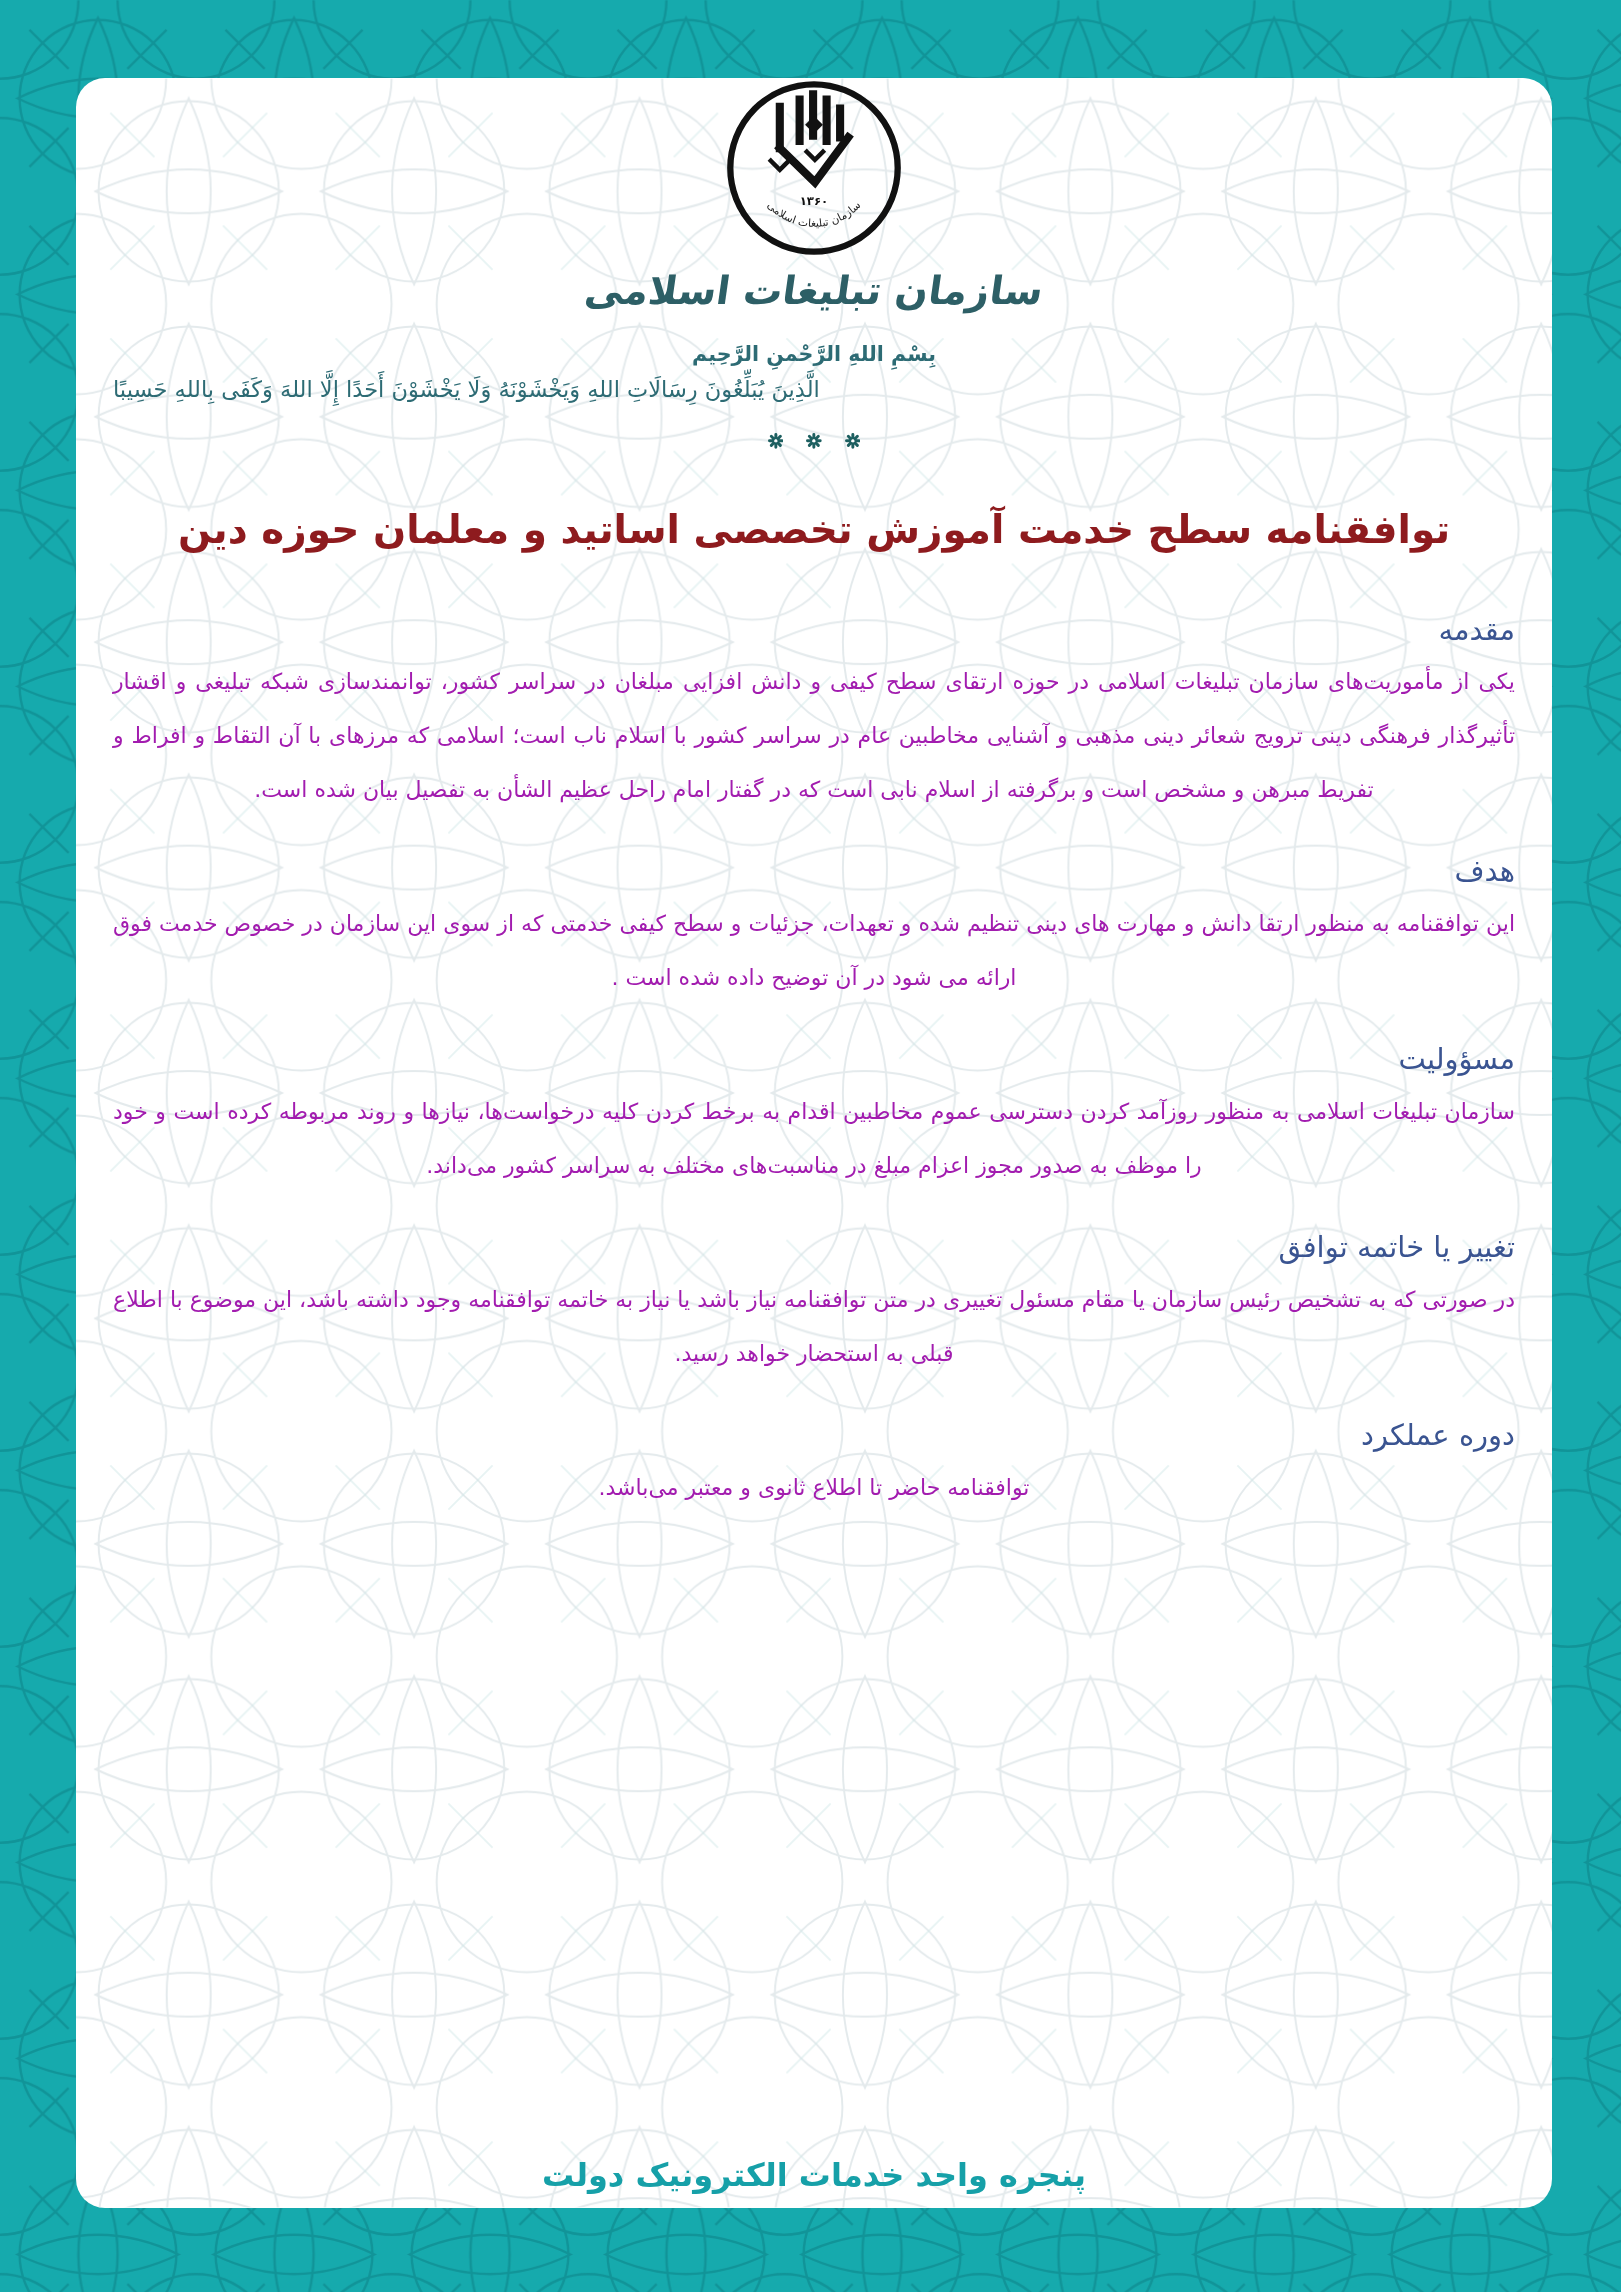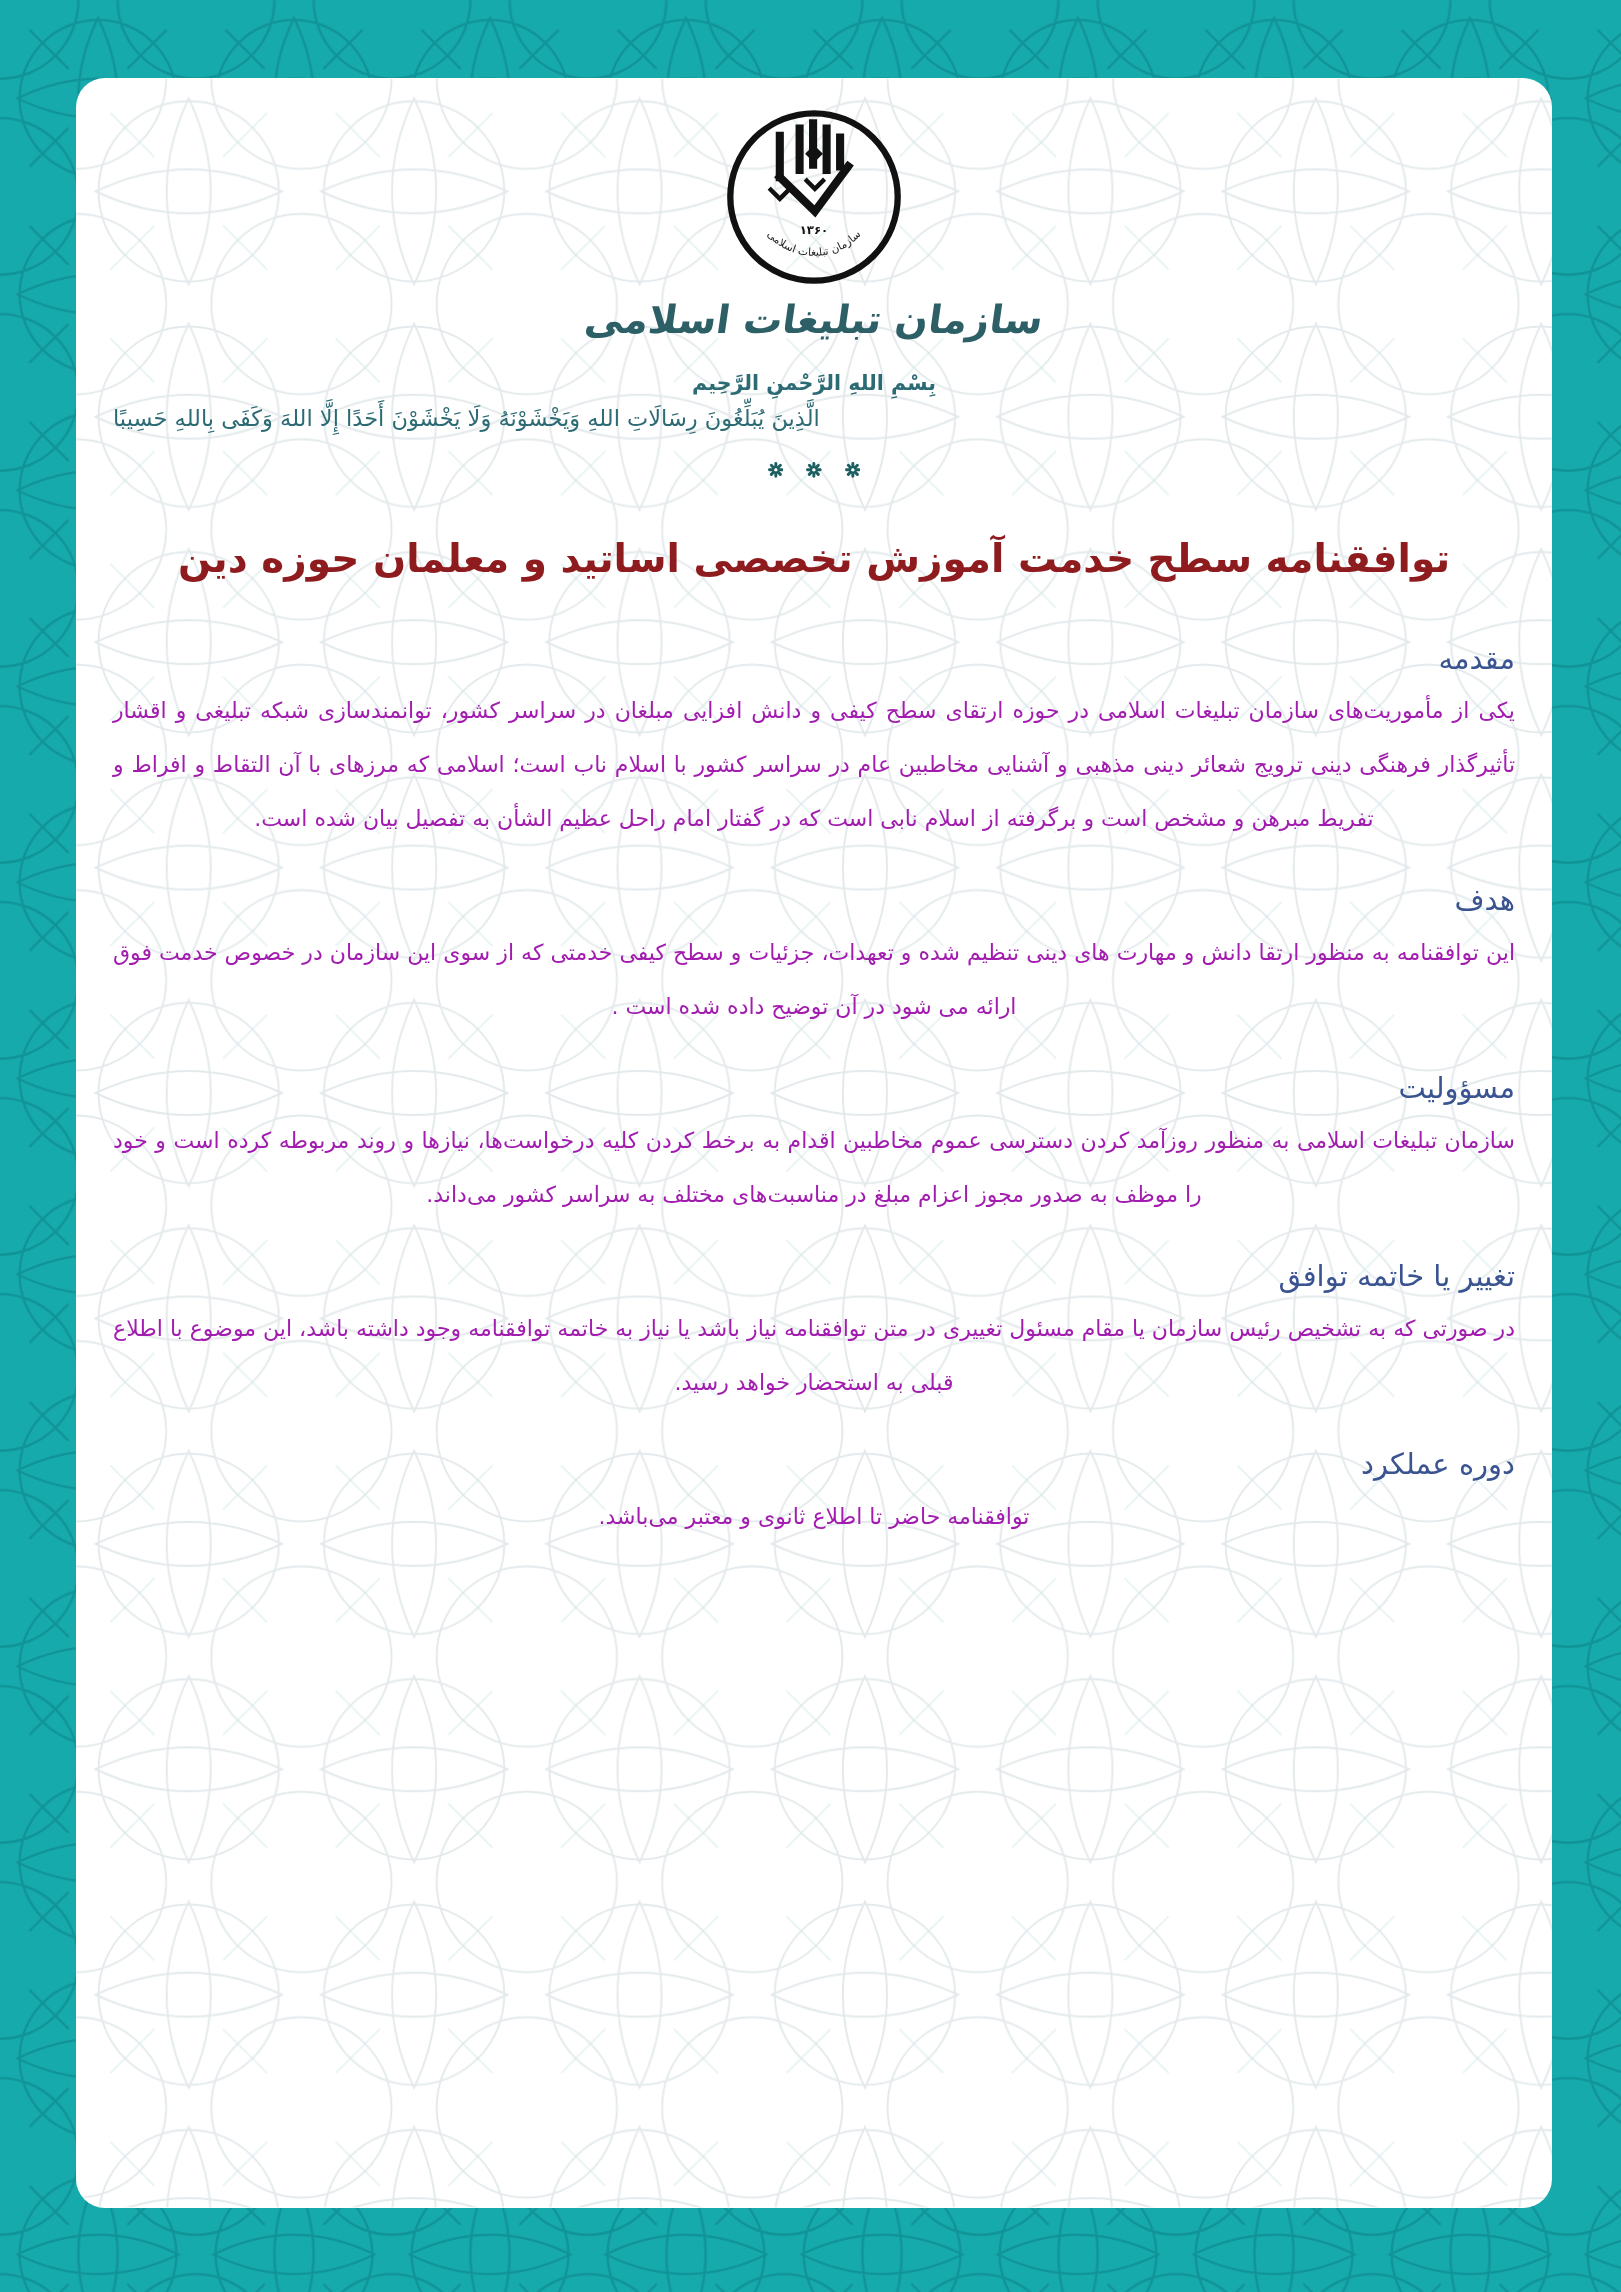"۱۳۶۰" .logo-wrap { padding-top: 29px -> none }
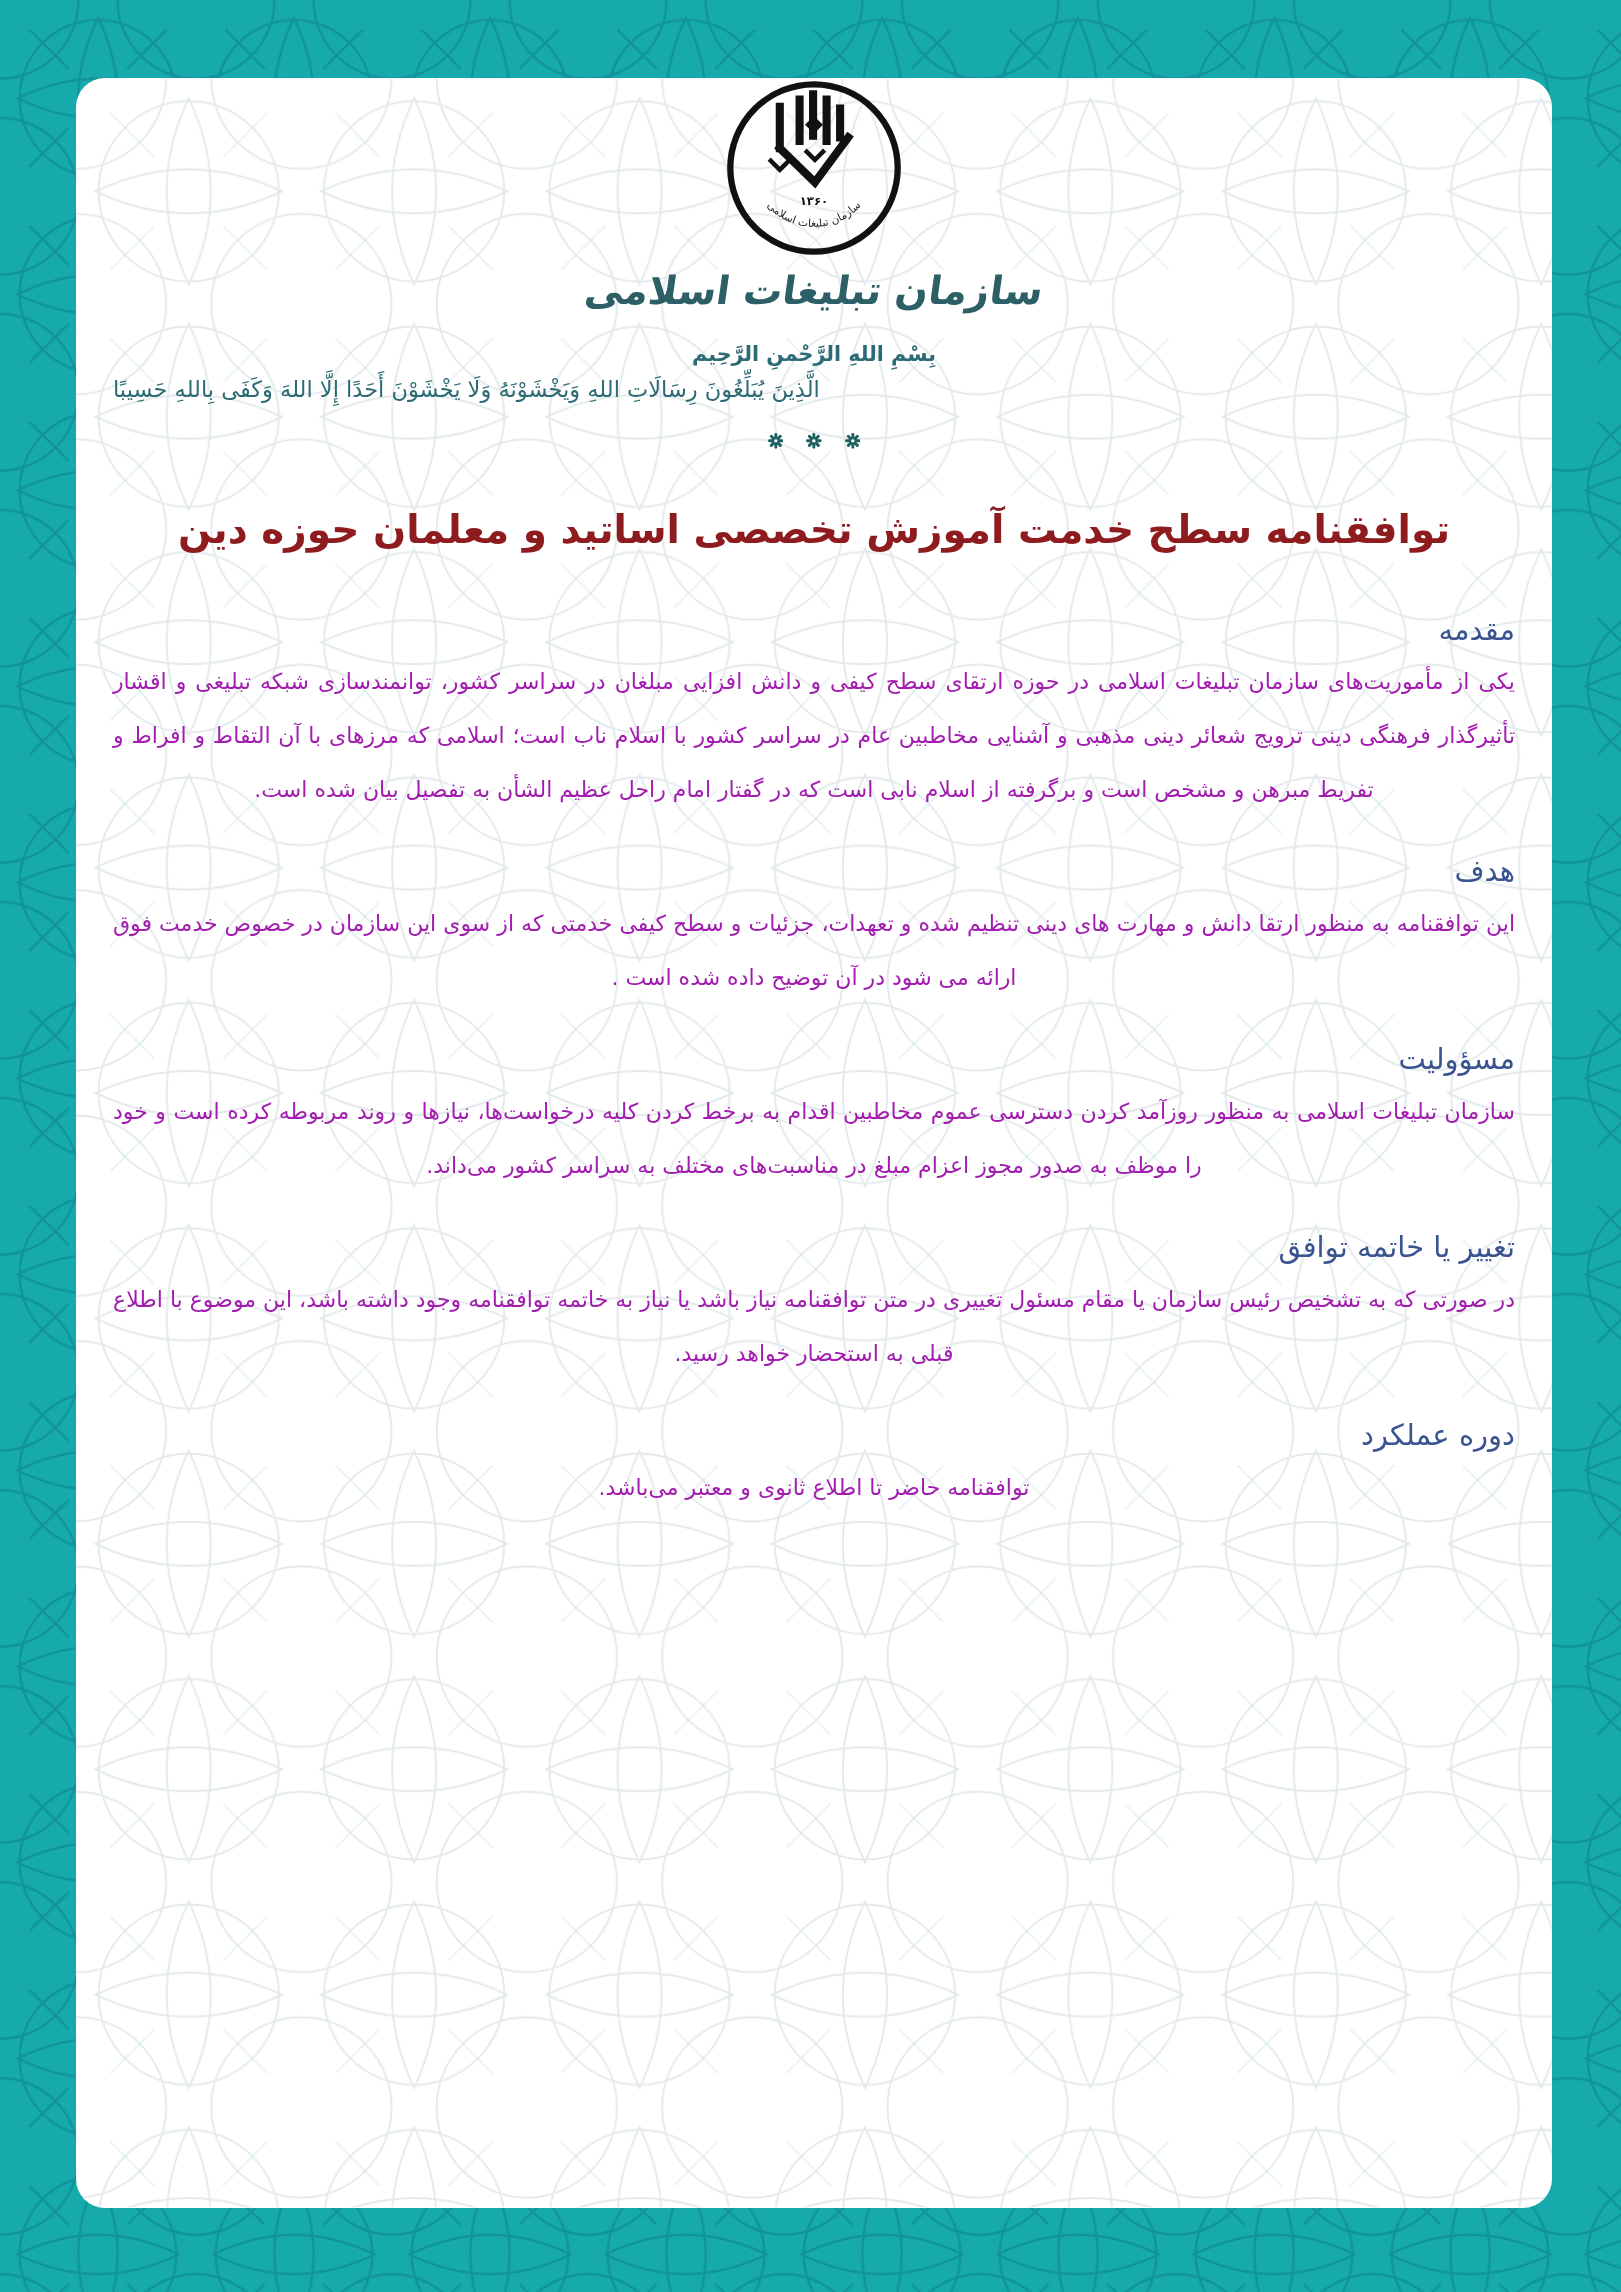"پنجره واحد خدمات الکترونیک دولت" div.page-footer { html: none -> <div>پنجره واحد خدمات الکترونیک دولت</div> }
